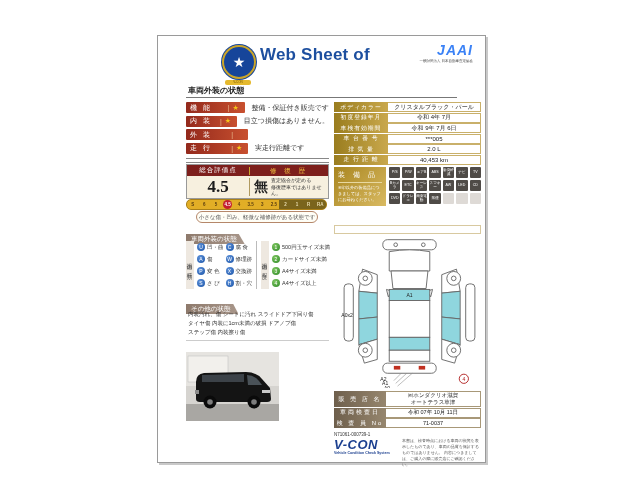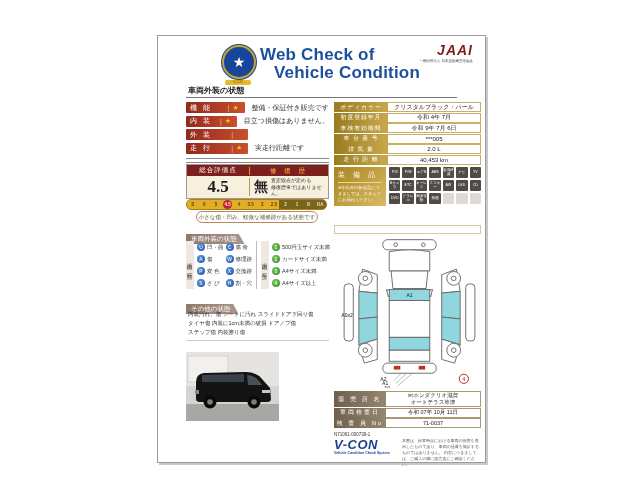"Web Check of" div { text: Check -> Sheet }
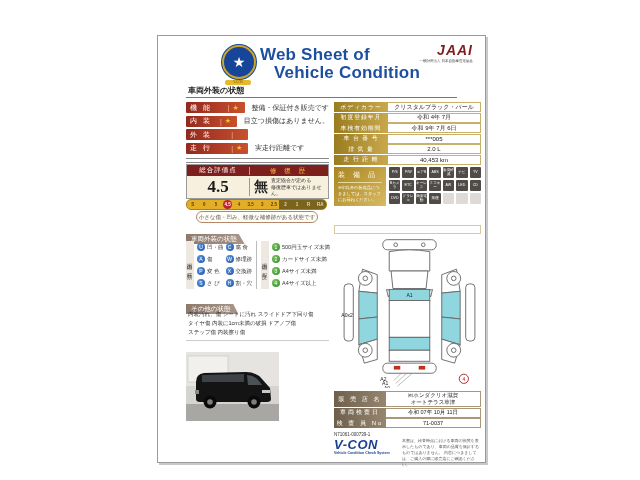"JAAI" .jaai { color: #7f1d1d -> #3b82f6 }
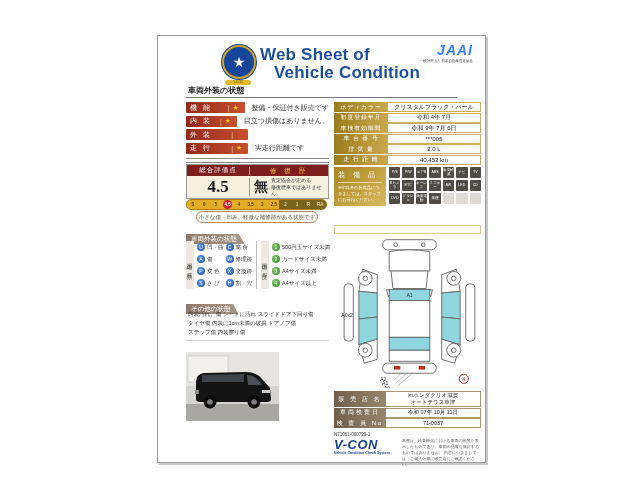"Vehicle Condition" div.l2 { html: <div>Vehicle Condition</div> -> none }
